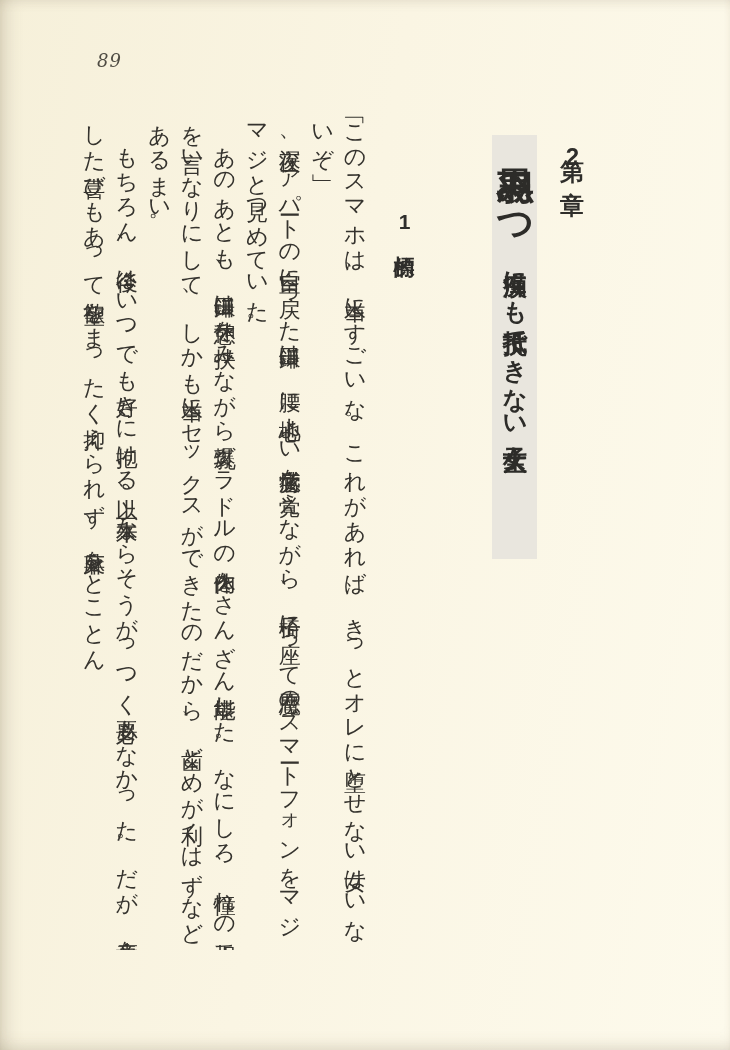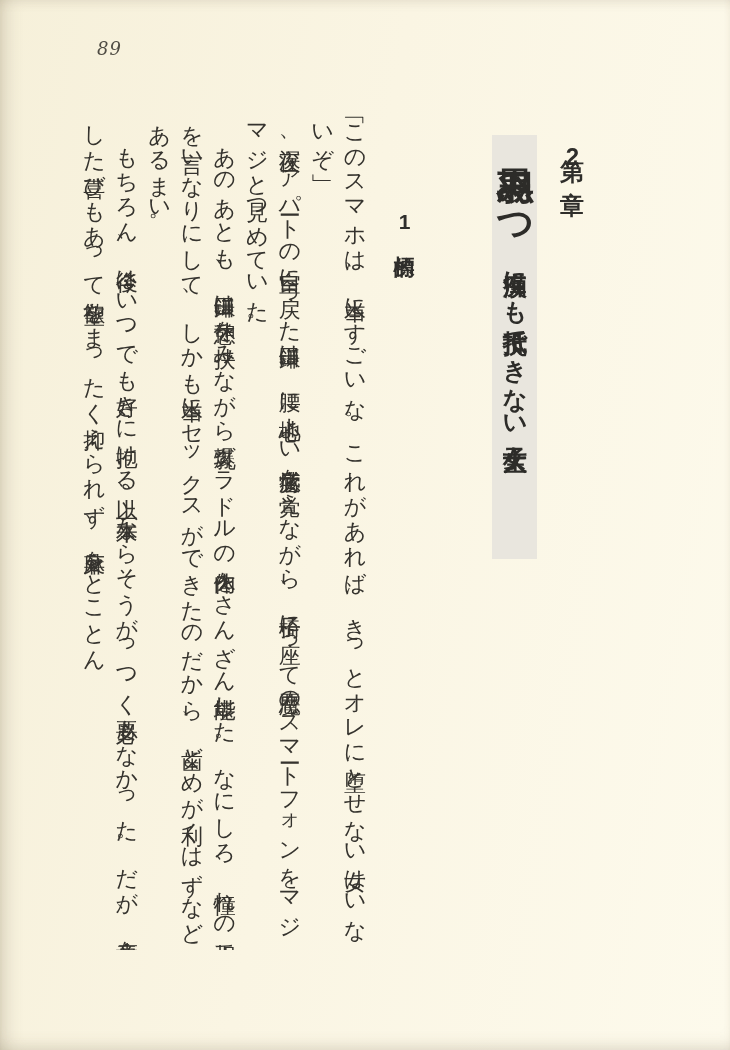"89" .page-number { top: 38px -> 50px }
